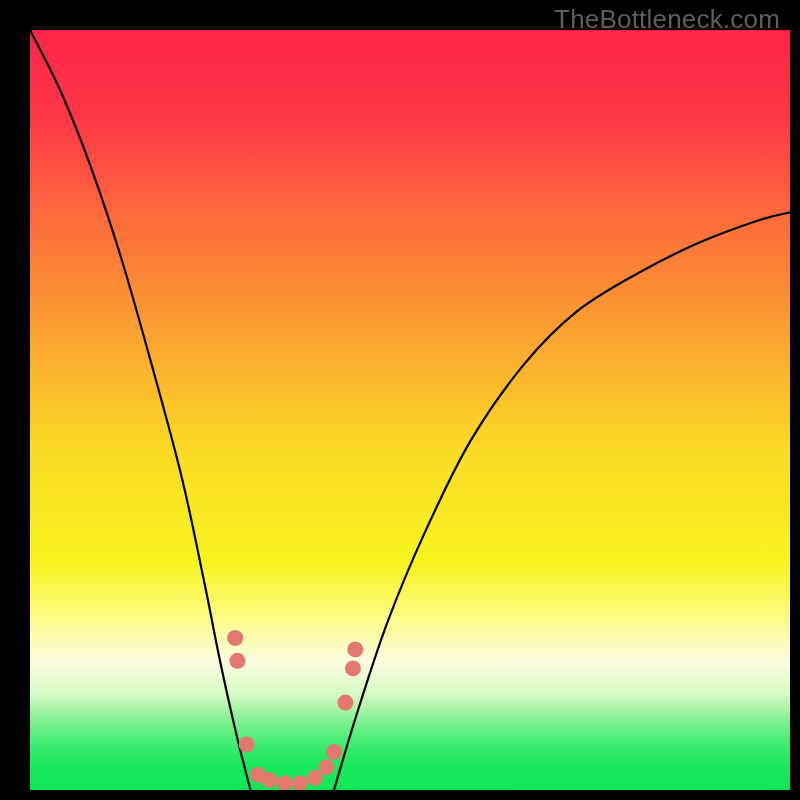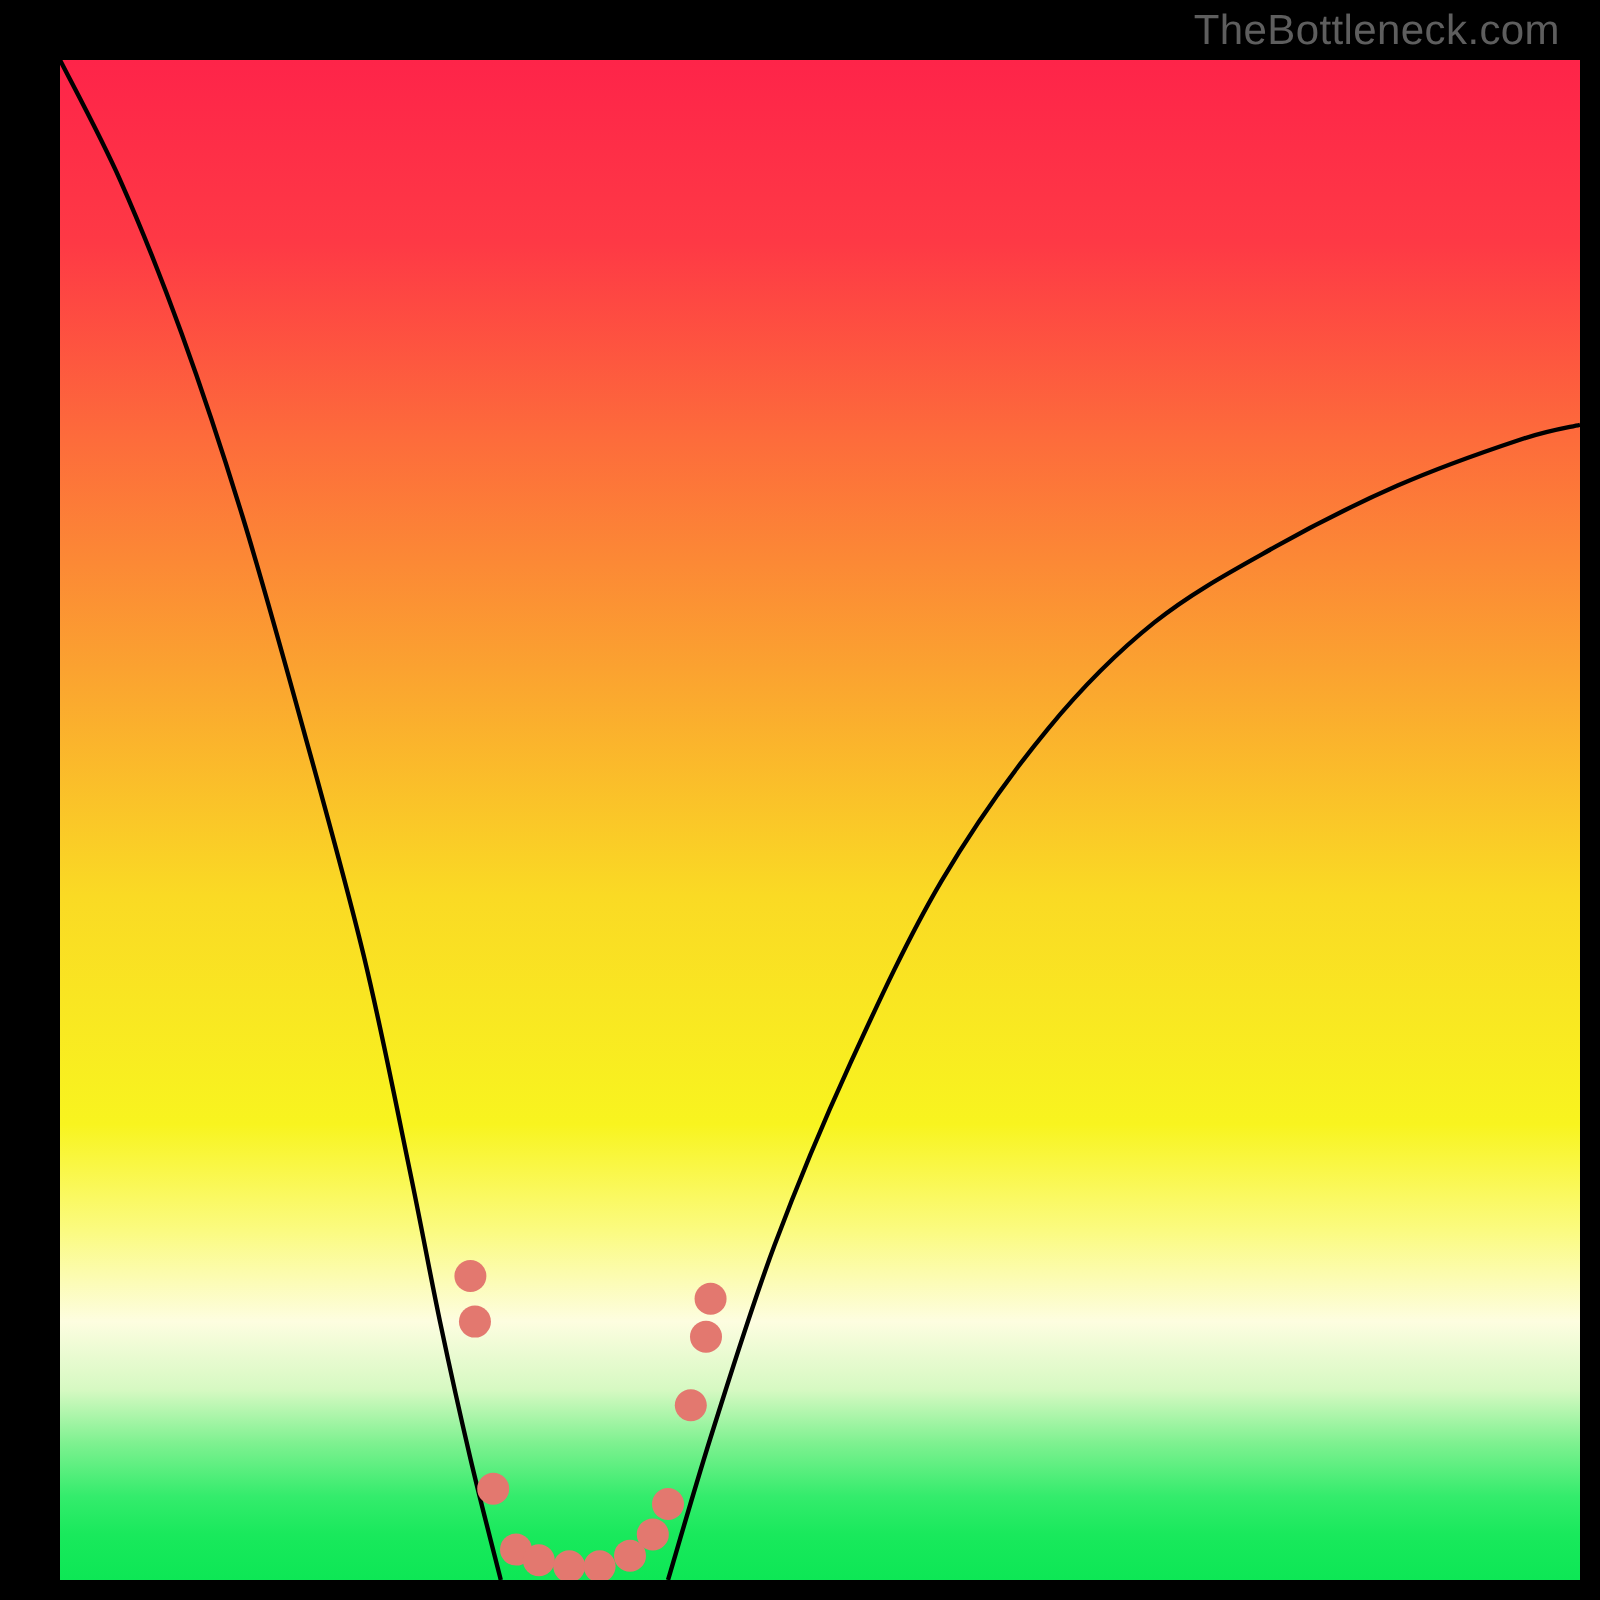"TheBottleneck.com" .watermark { font-size: 21px -> 26px }
